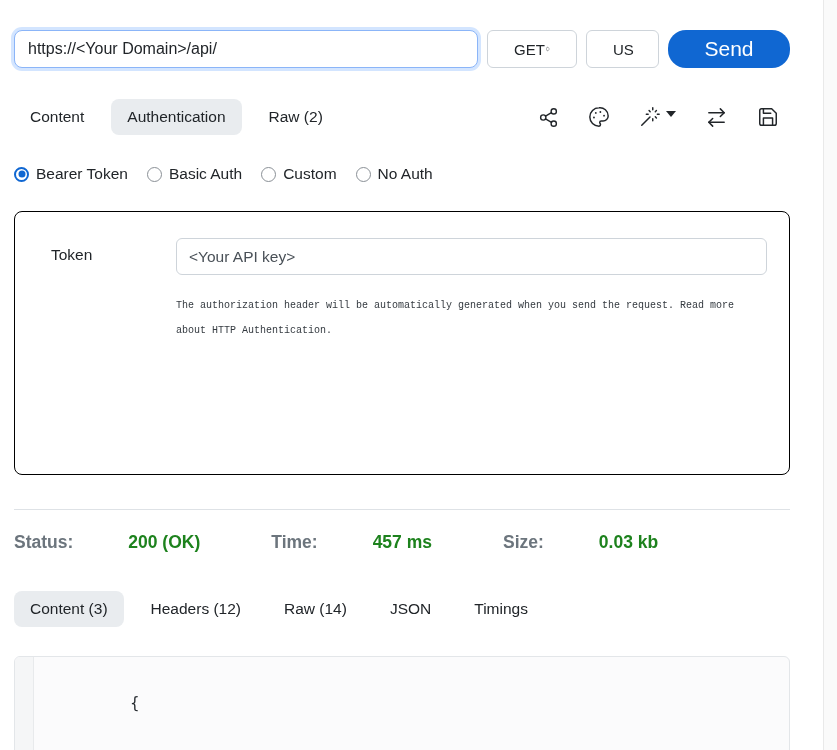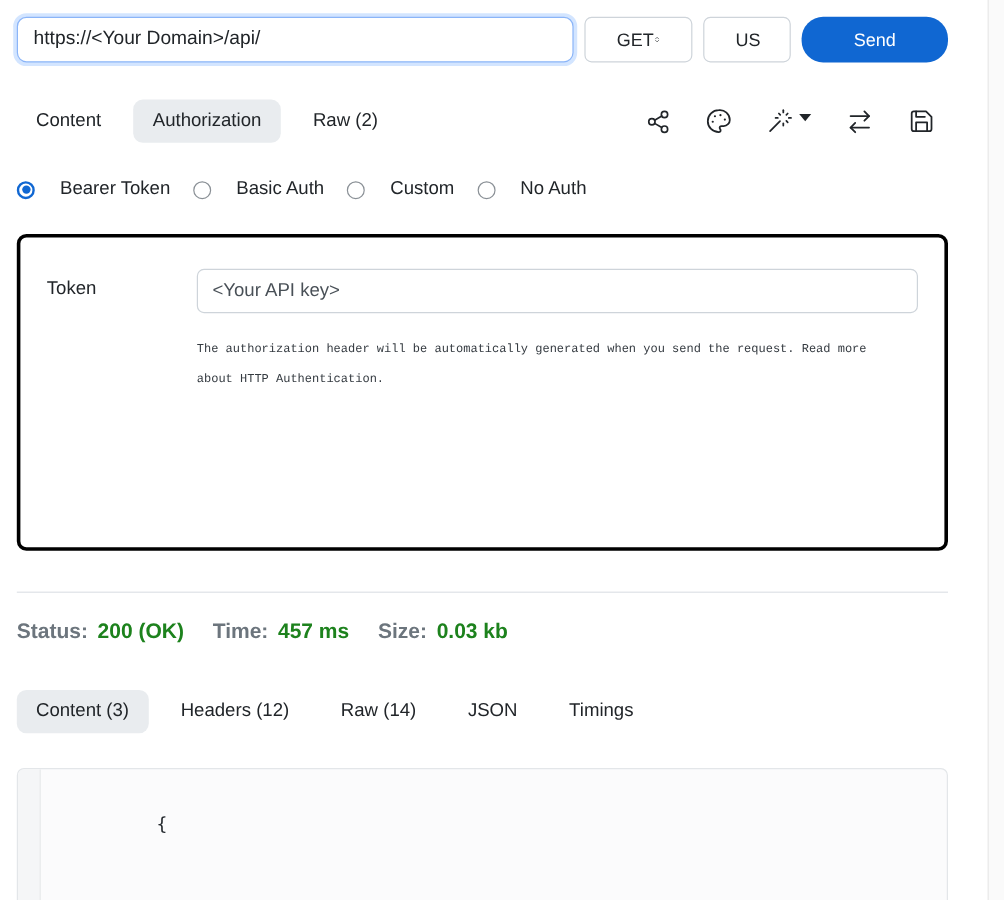"https://<Your Domain>/api/" .url-row { margin-top: 14px -> 30px }
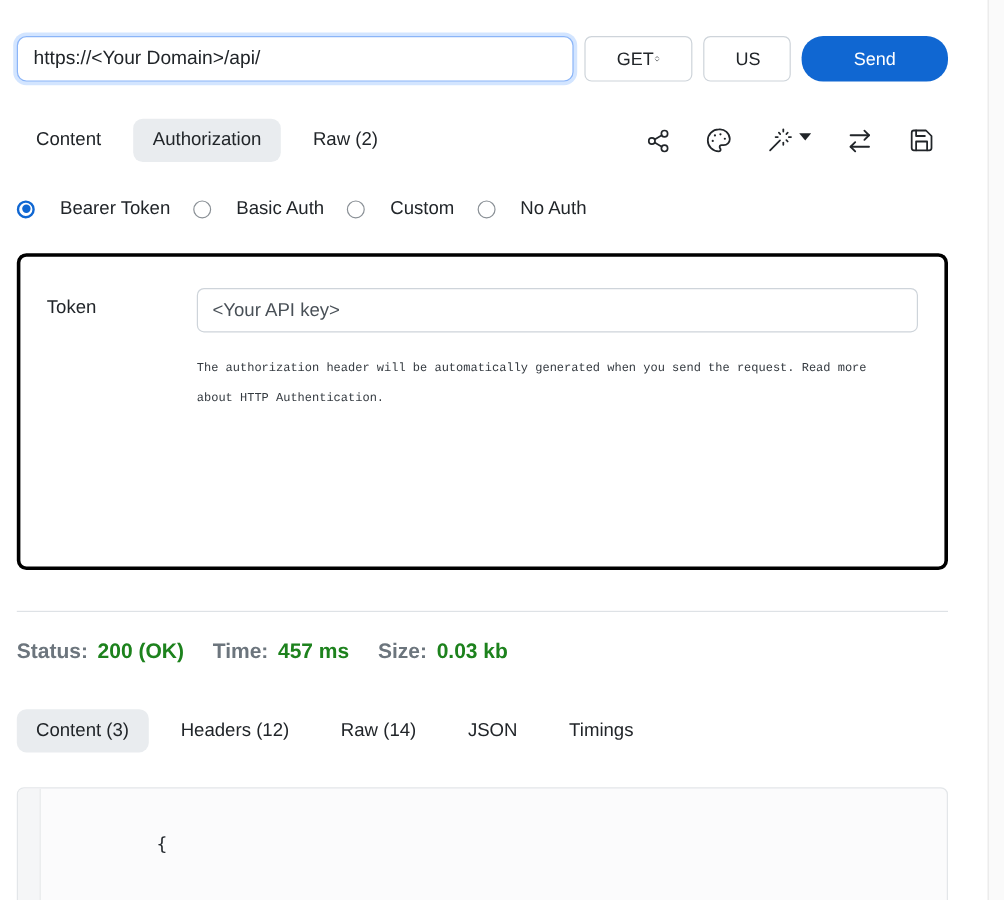"Send" .send-btn { font-size: 15px -> 21px }
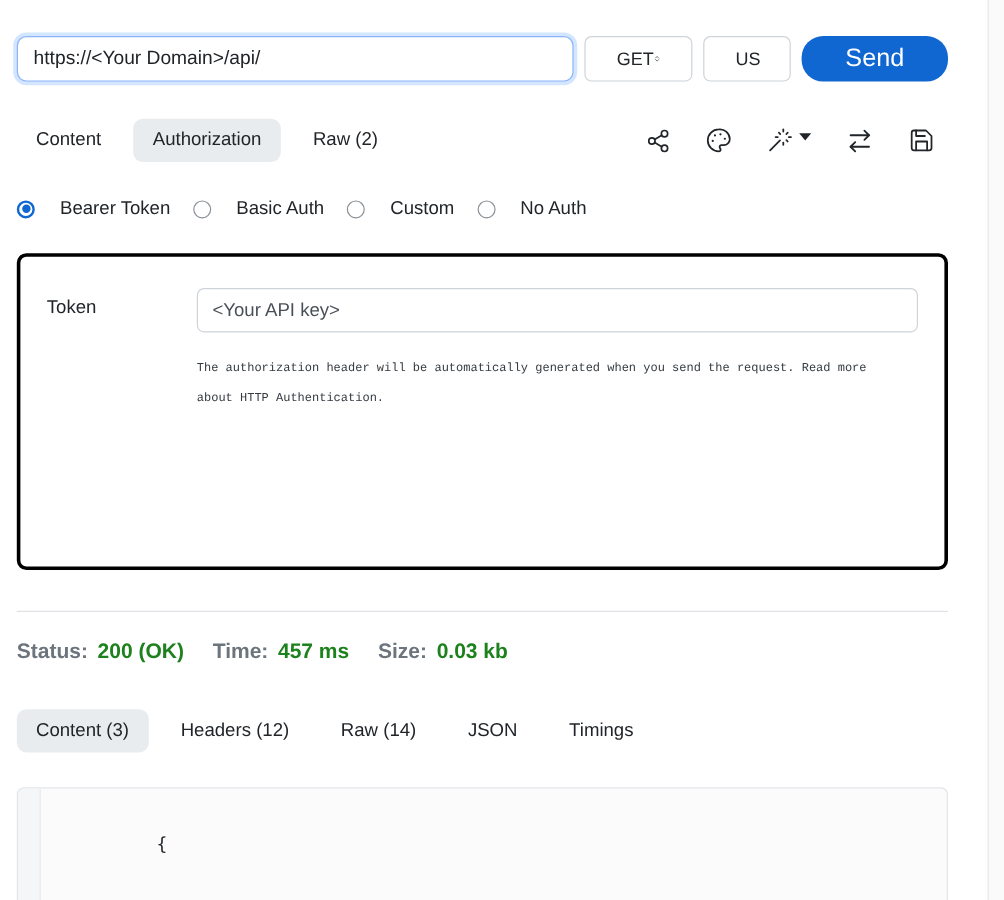"Authorization" div.tab { text: Authorization -> Authentication }
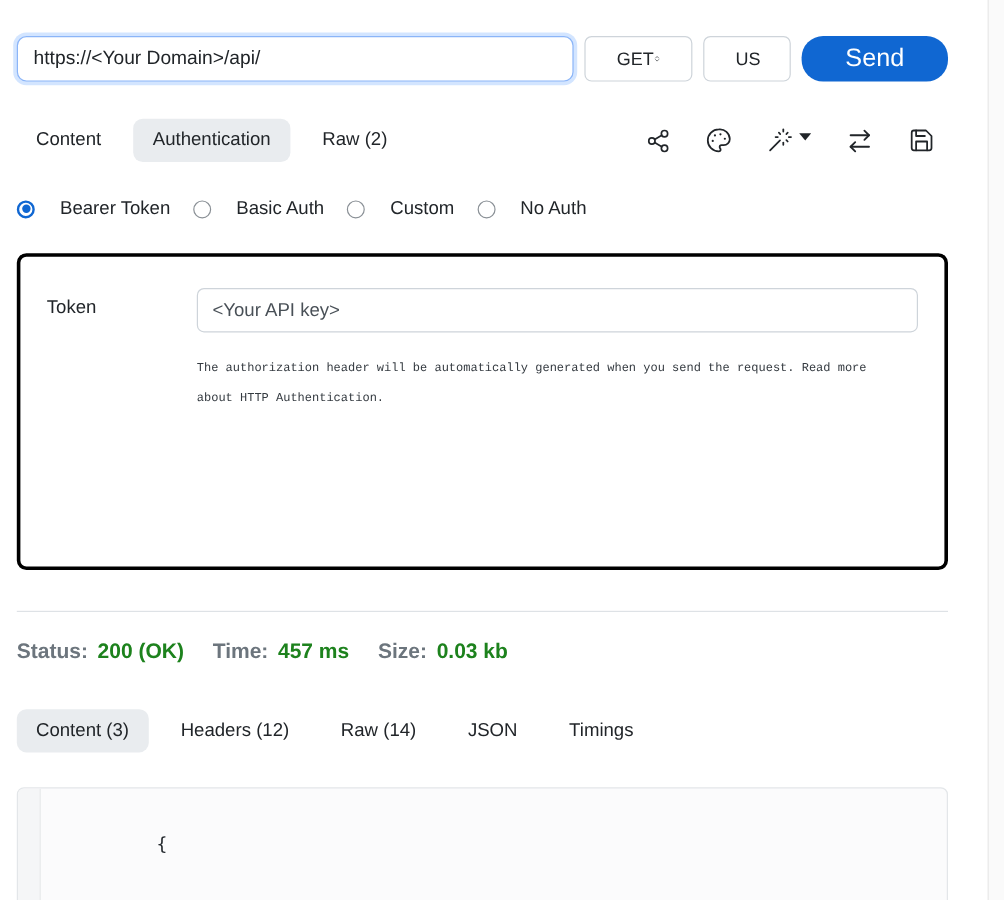"Bearer Token" .auth-option { gap: 21px -> 7px }
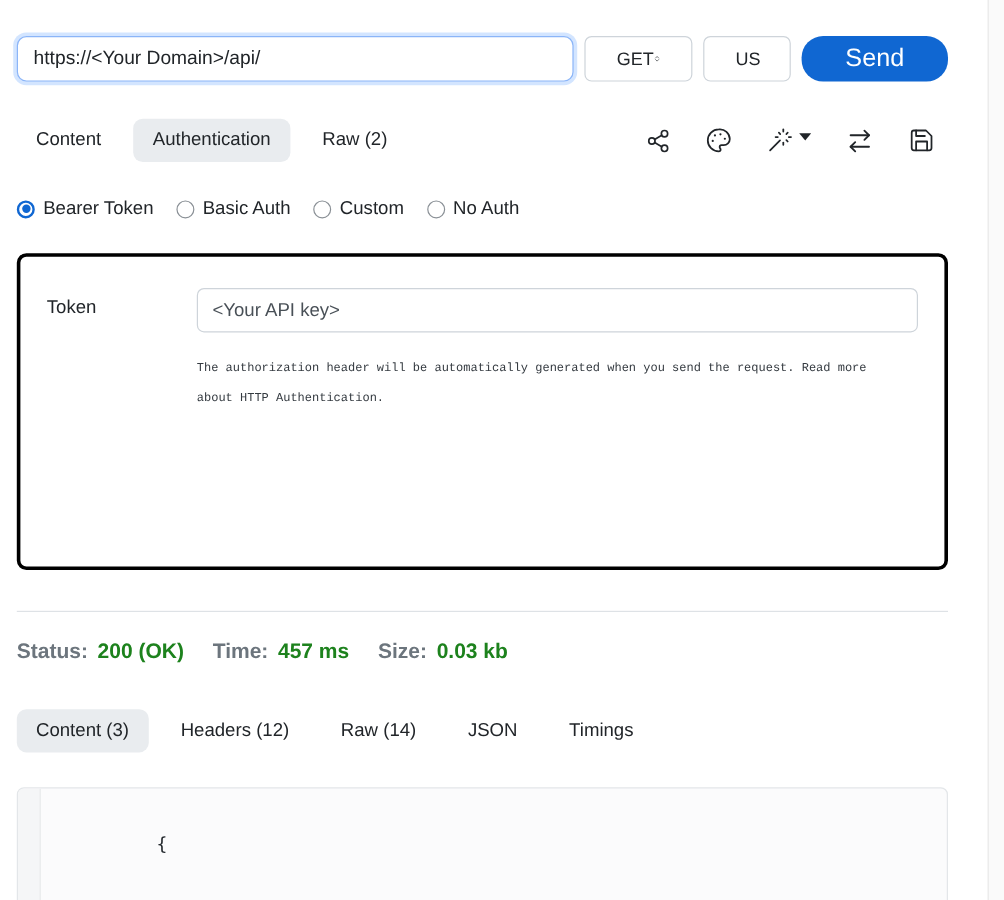"Token" .token-panel { border: 3px solid #000000 -> 1px solid #000000; padding: 26px 22px 0 22px -> 26px 22px 0 36px }
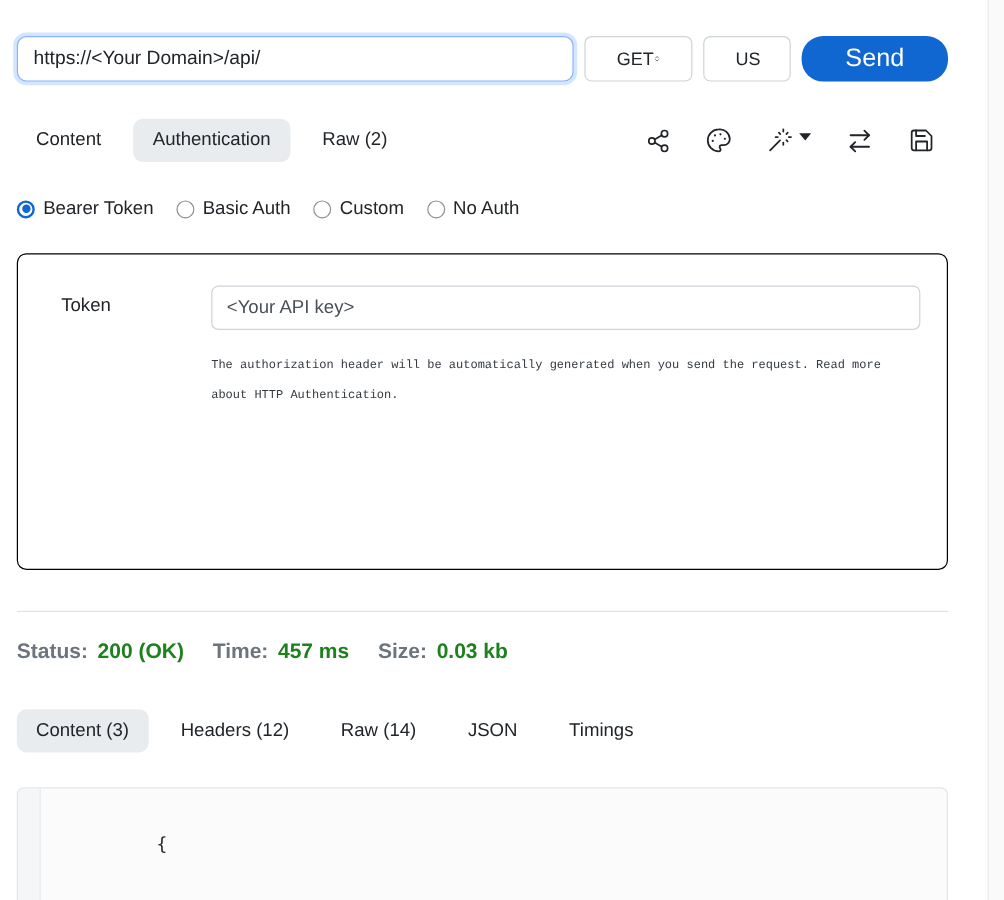"Status:" .status-row { gap: none -> 47px }
